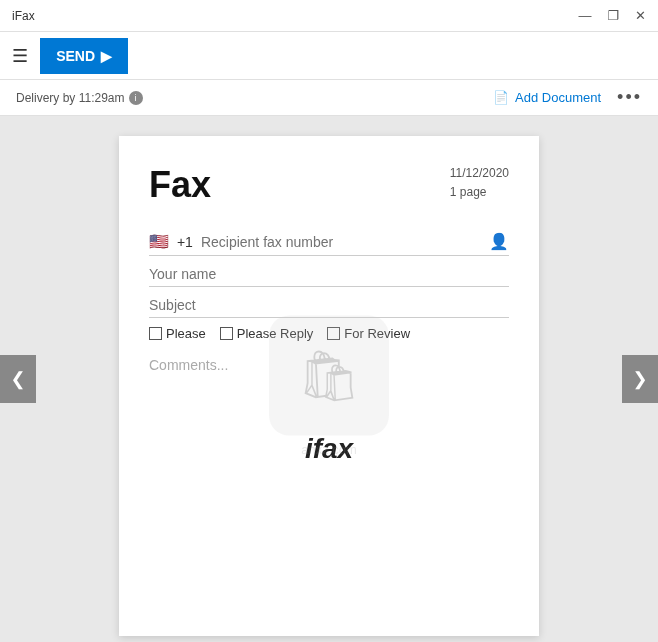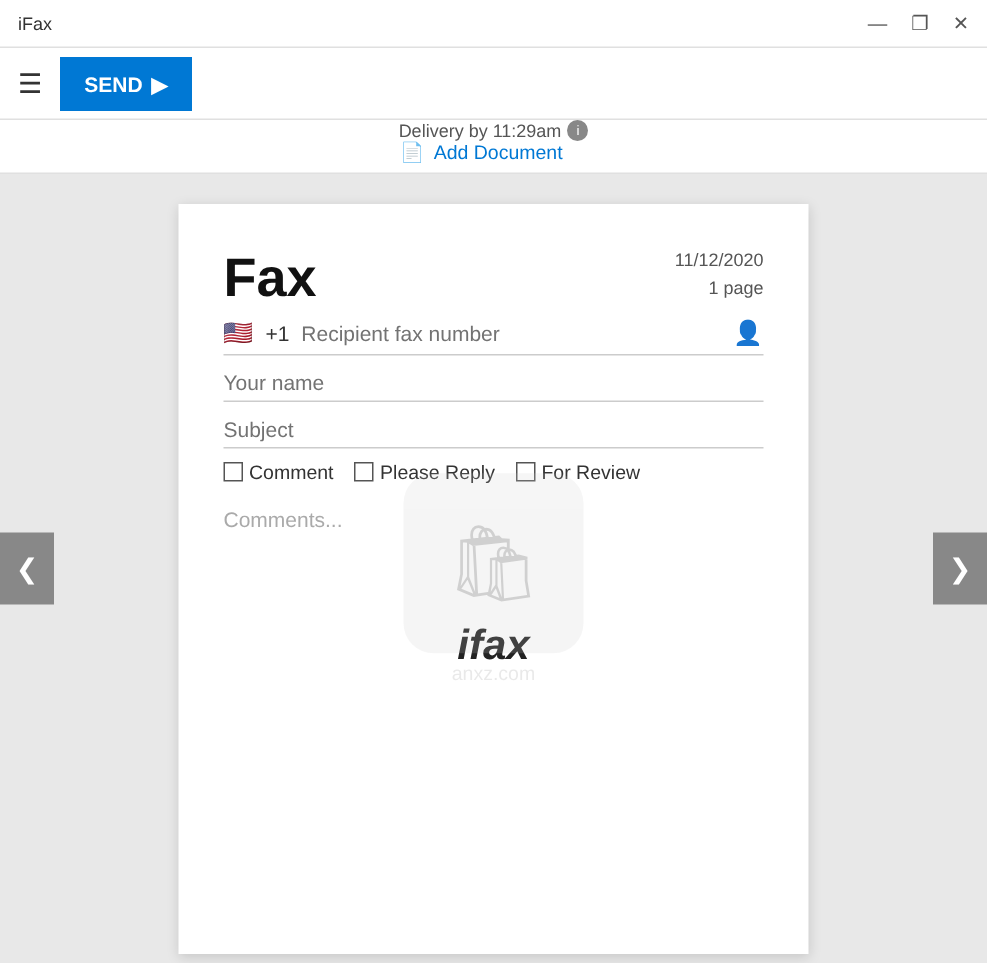"Delivery by 11:29am" .sub-toolbar { flex-direction: column -> none }
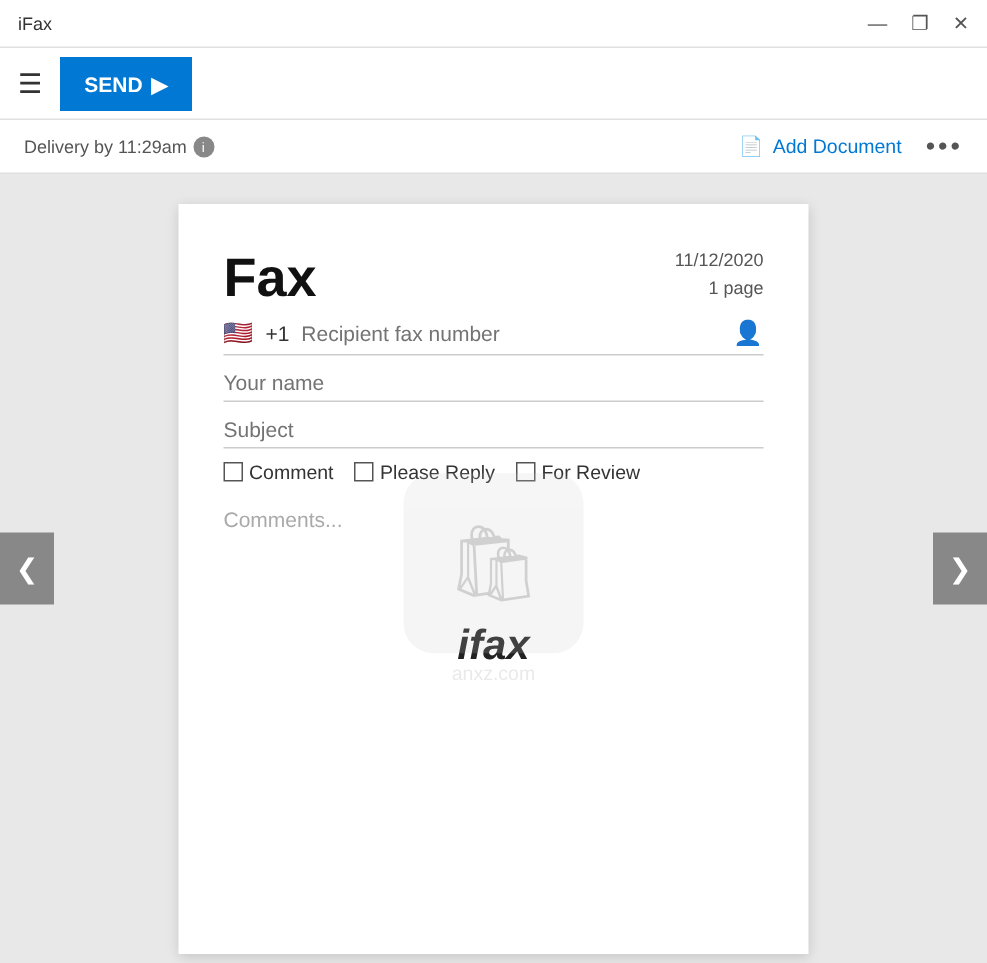"Fax" .fax-header-row { margin-bottom: none -> 20px }
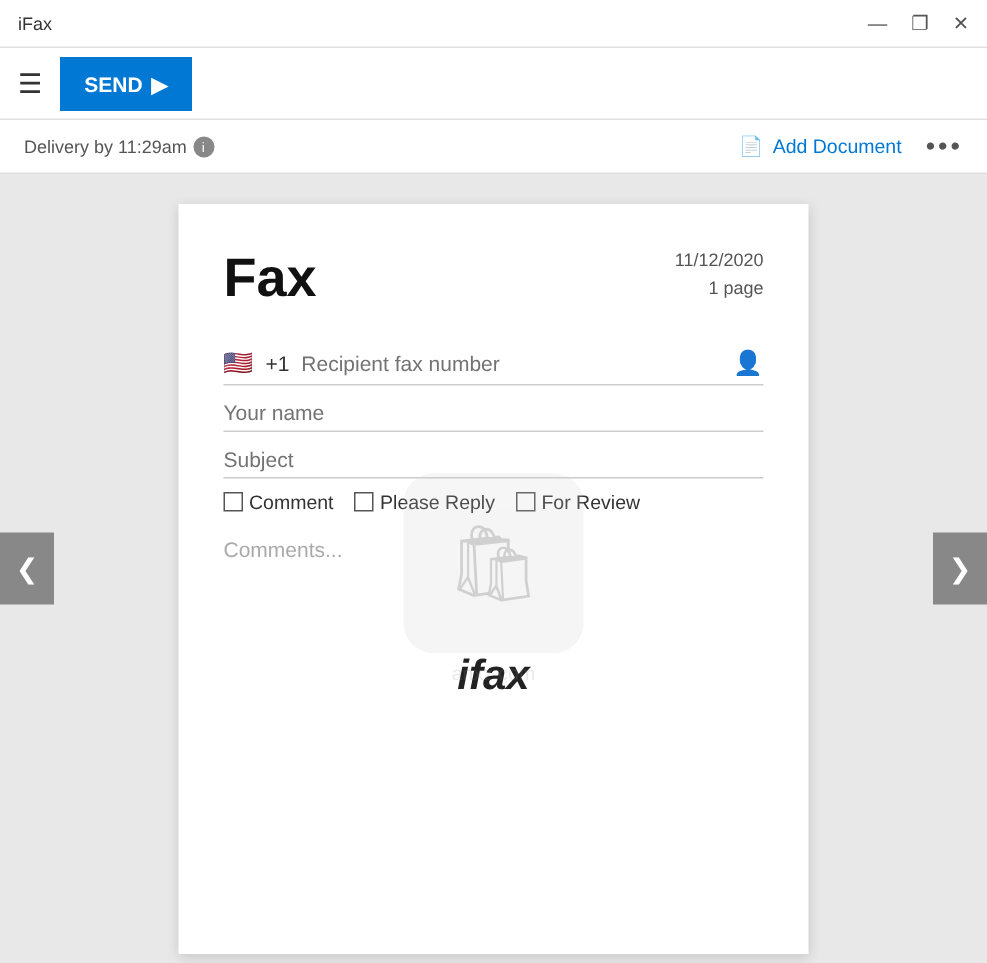"11/12/2020" .fax-meta { text-align: right -> none }
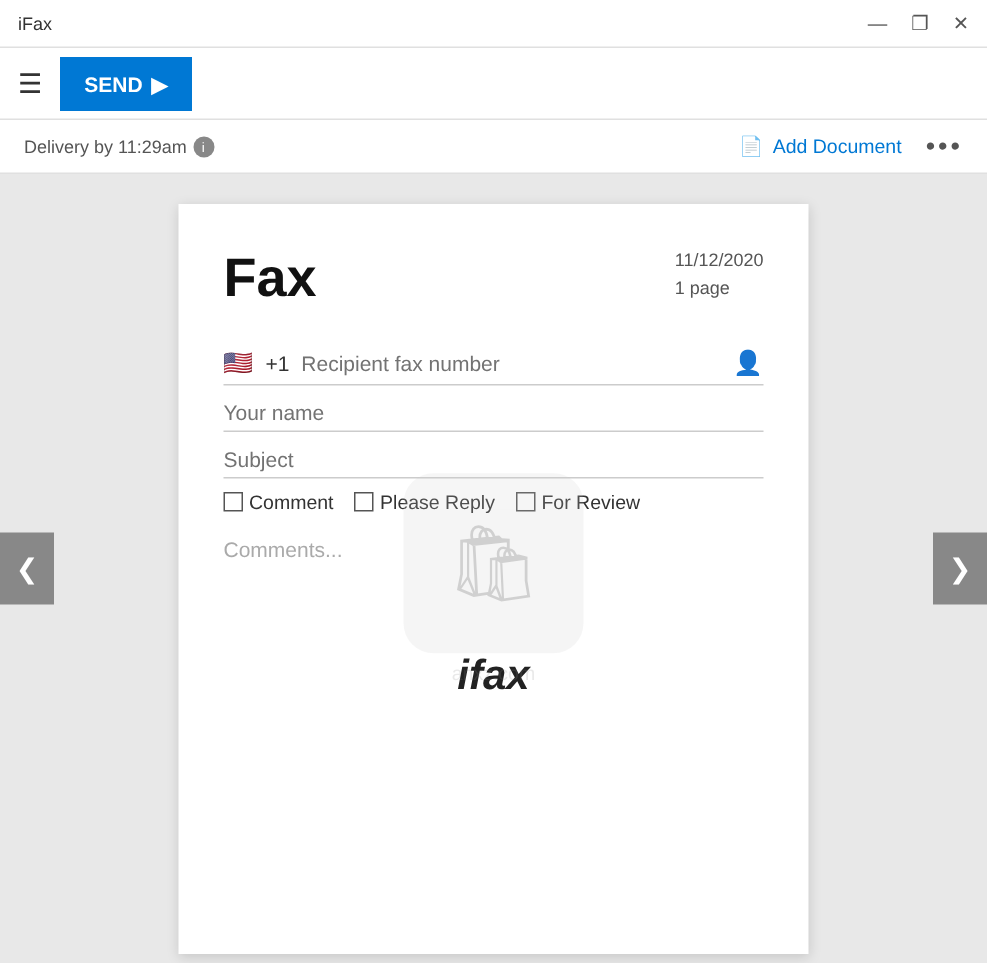"Comment" span { text: Comment -> Please }
